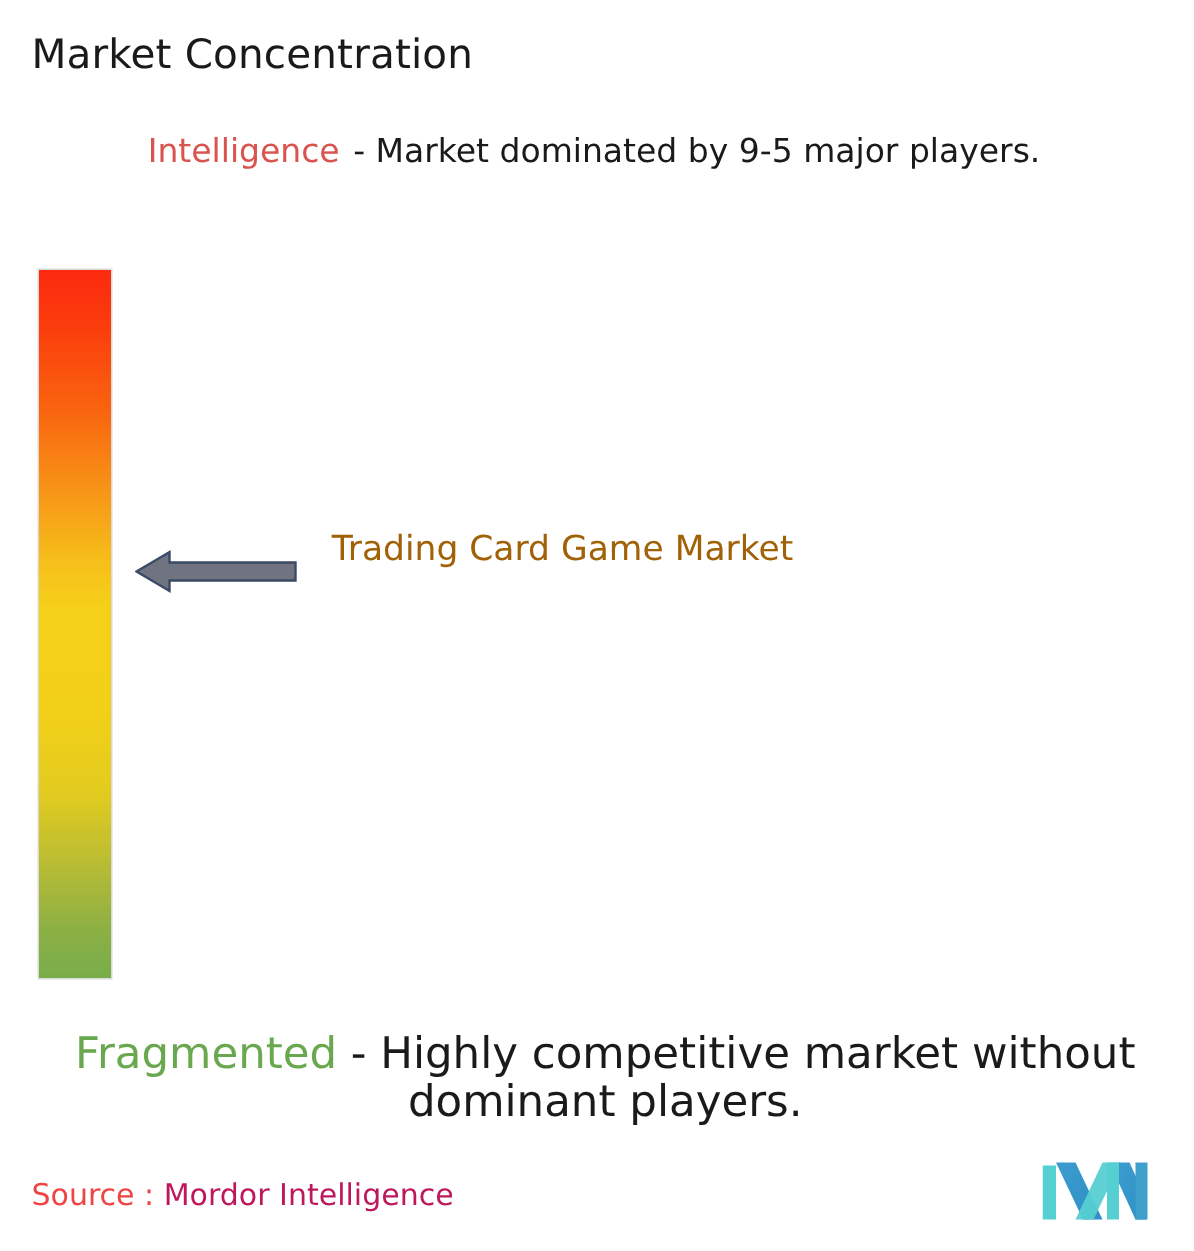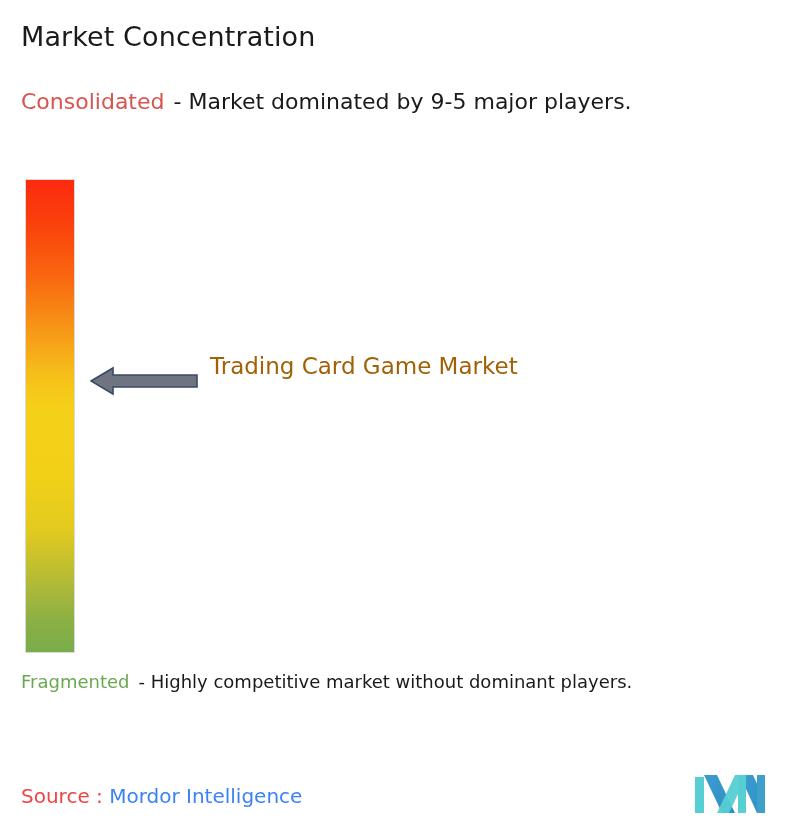"Market Concentration" .page { text-align: none -> center }
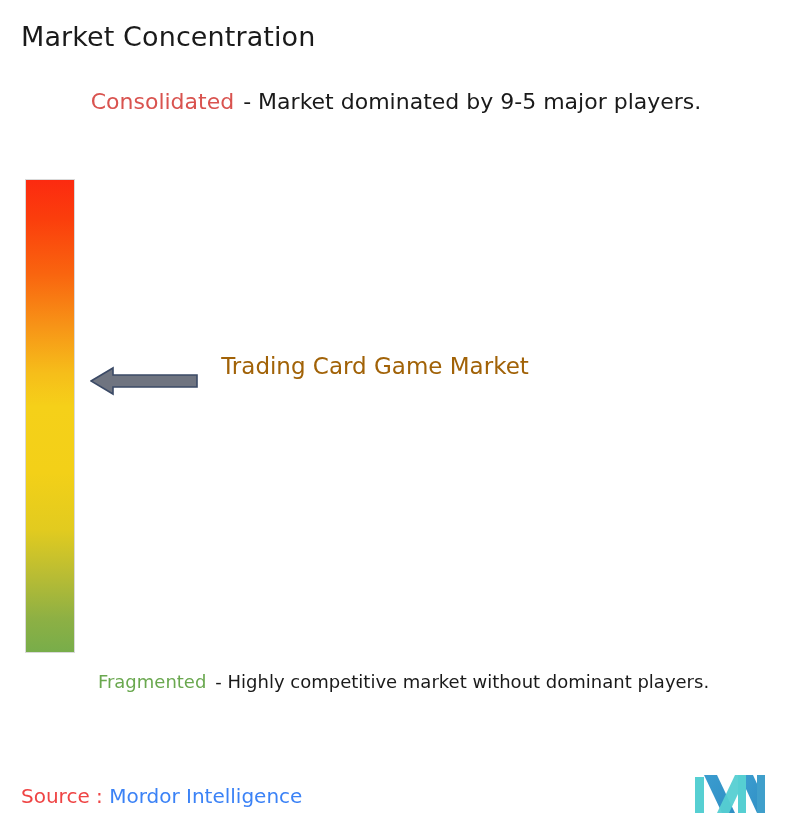"Consolidated" span.kw-consolidated { text: Consolidated -> Intelligence }
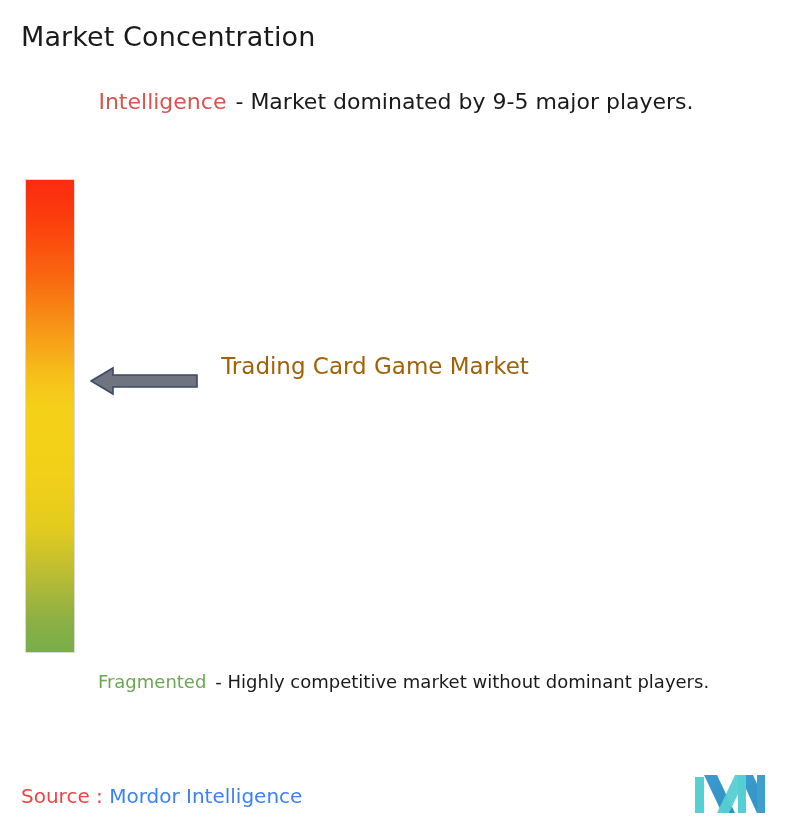"Fragmented - Highly competitive market" .caption-bottom { font-size: 18px -> 29px; top: 666px -> 686px }
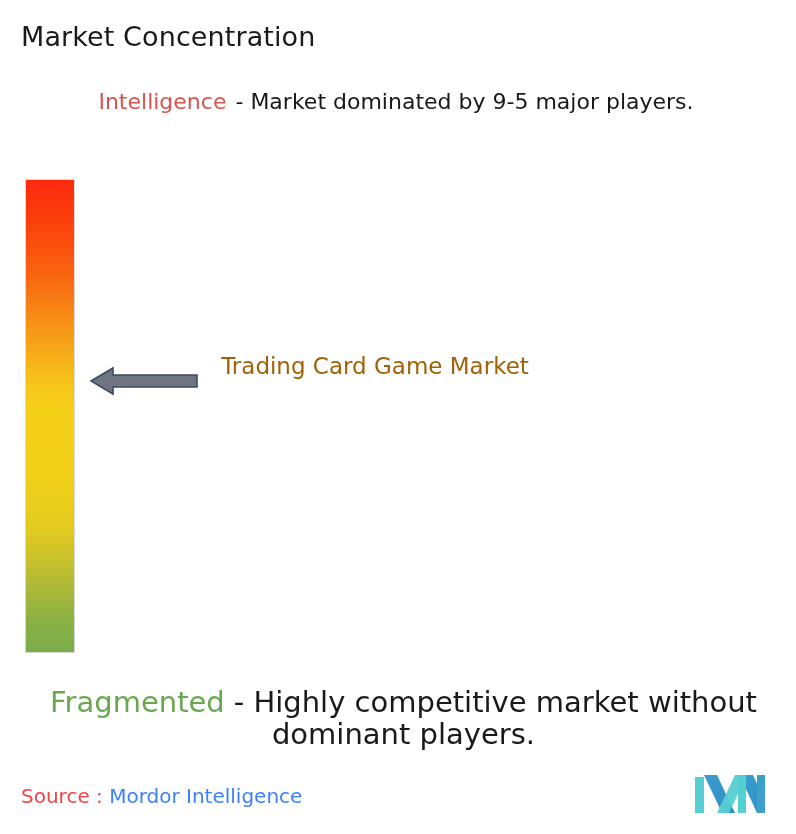"Mordor Intelligence" .source-value { color: #3b82f6 -> #be185d }
